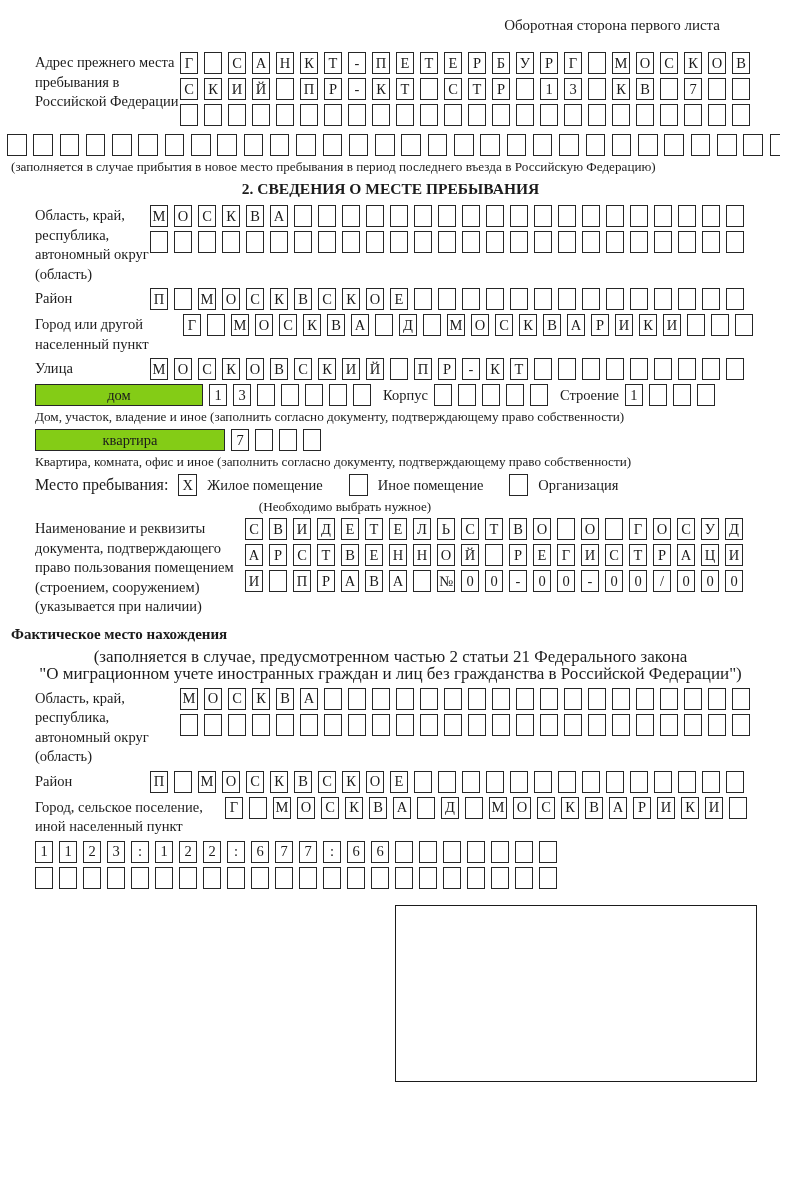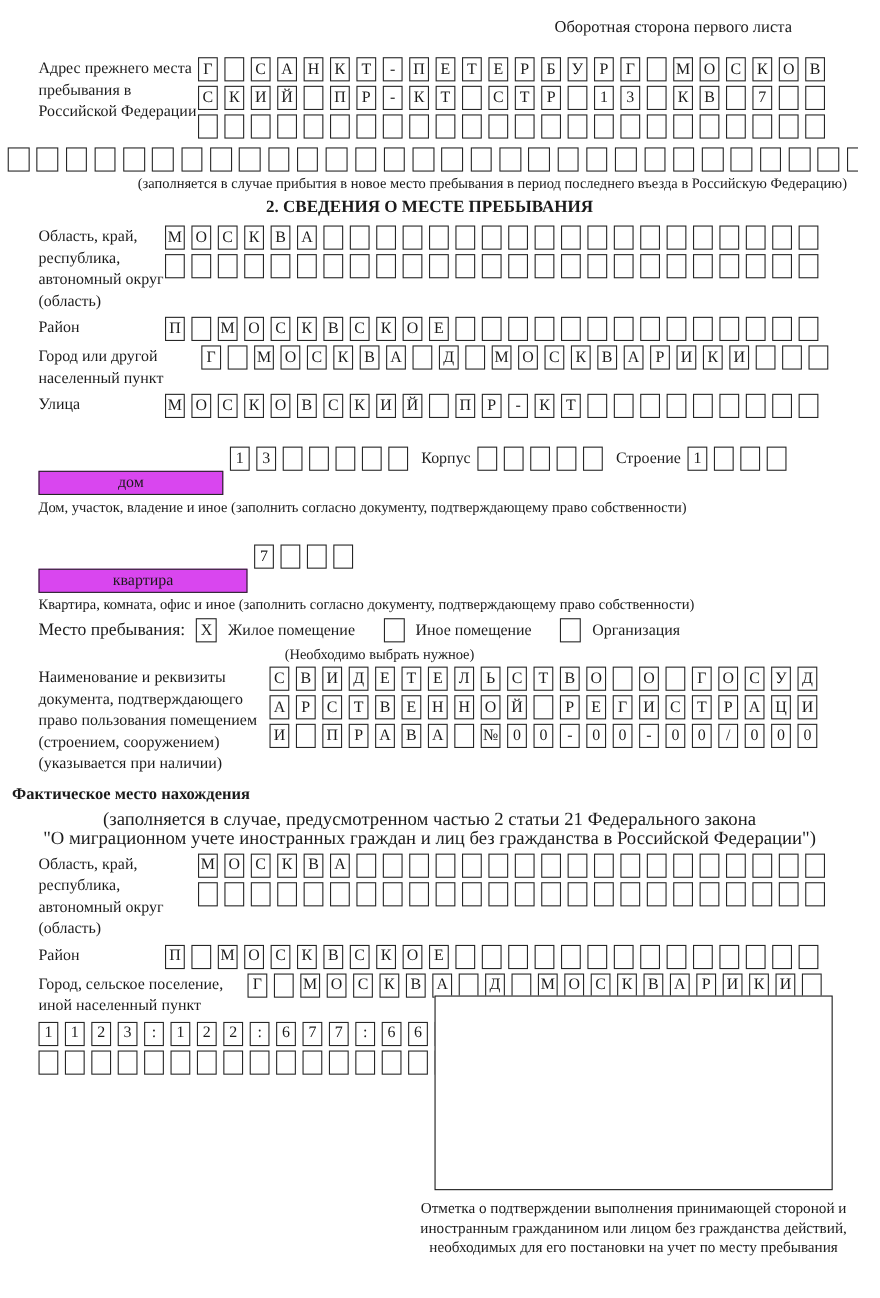"(заполняется в случае прибытия в" .center { text-align: right -> left }
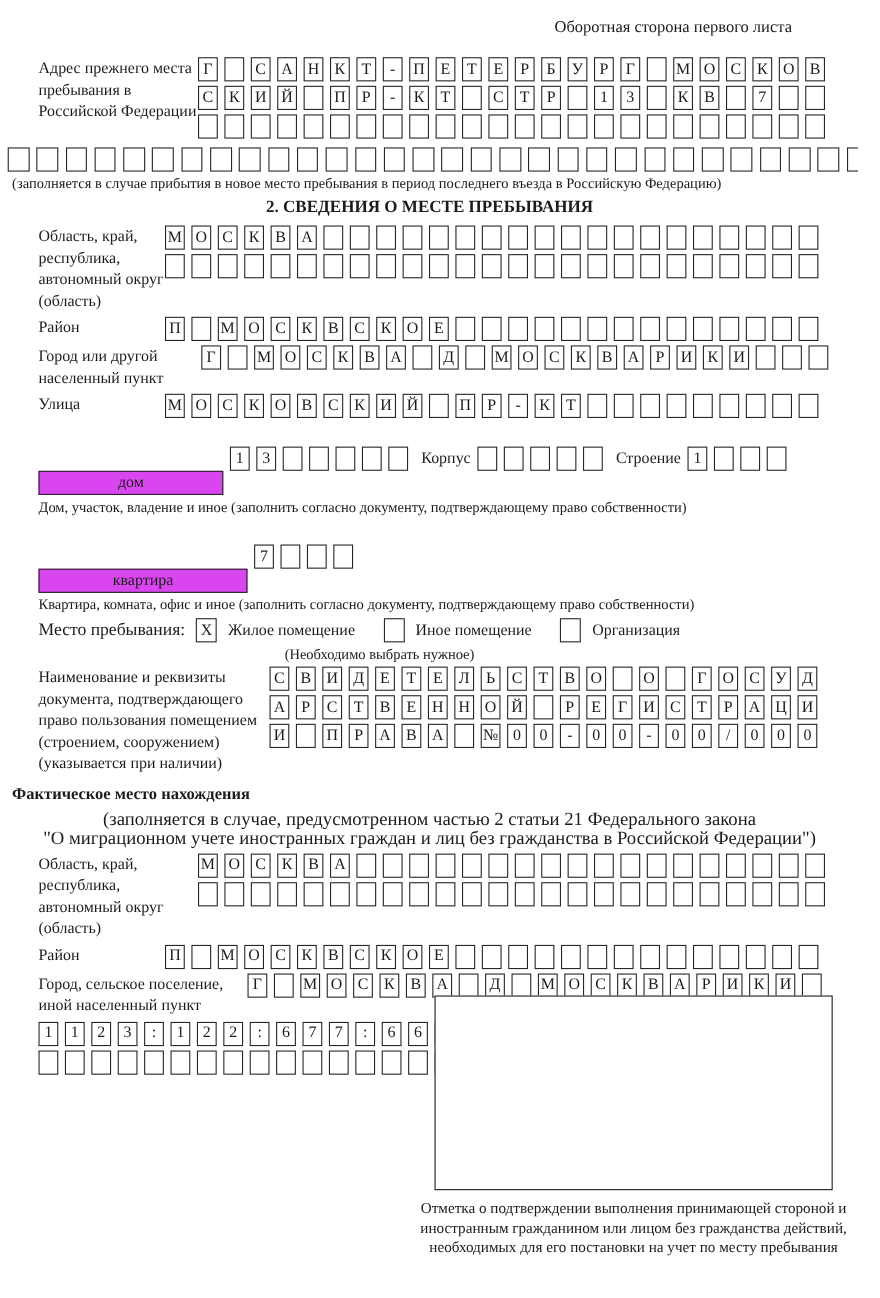"дом" .labelbox { background: #d946ef -> #84cc16; margin-top: 44px -> none }
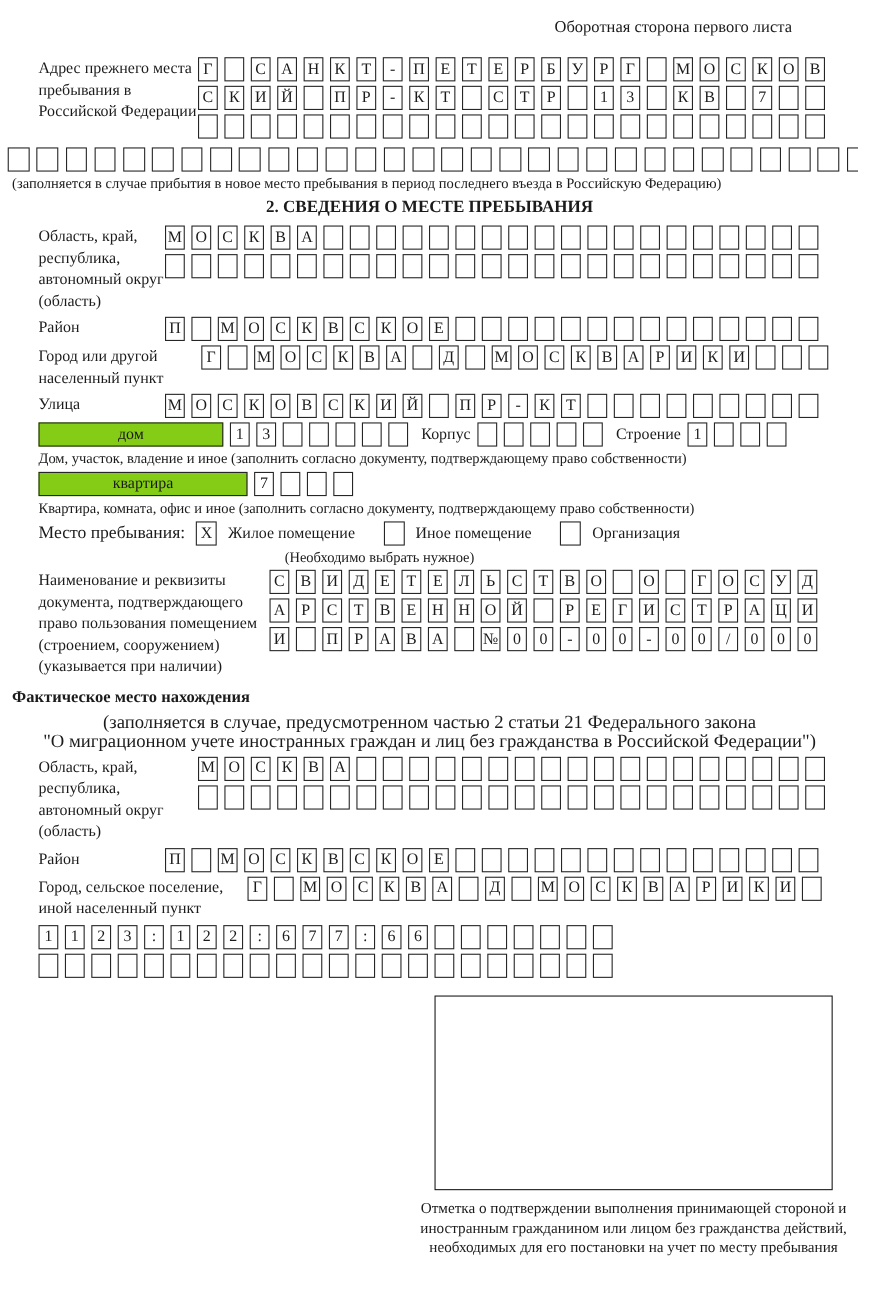"Отметка о подтверждении выполнения" div.stamp-caption { html: <div>Отметка о подтверждении выполнения принимающей стороной и иностранным гражданином или лицом без гражданства действий, необходимых для его постановки на учет по месту пребывания</div> -> none }
